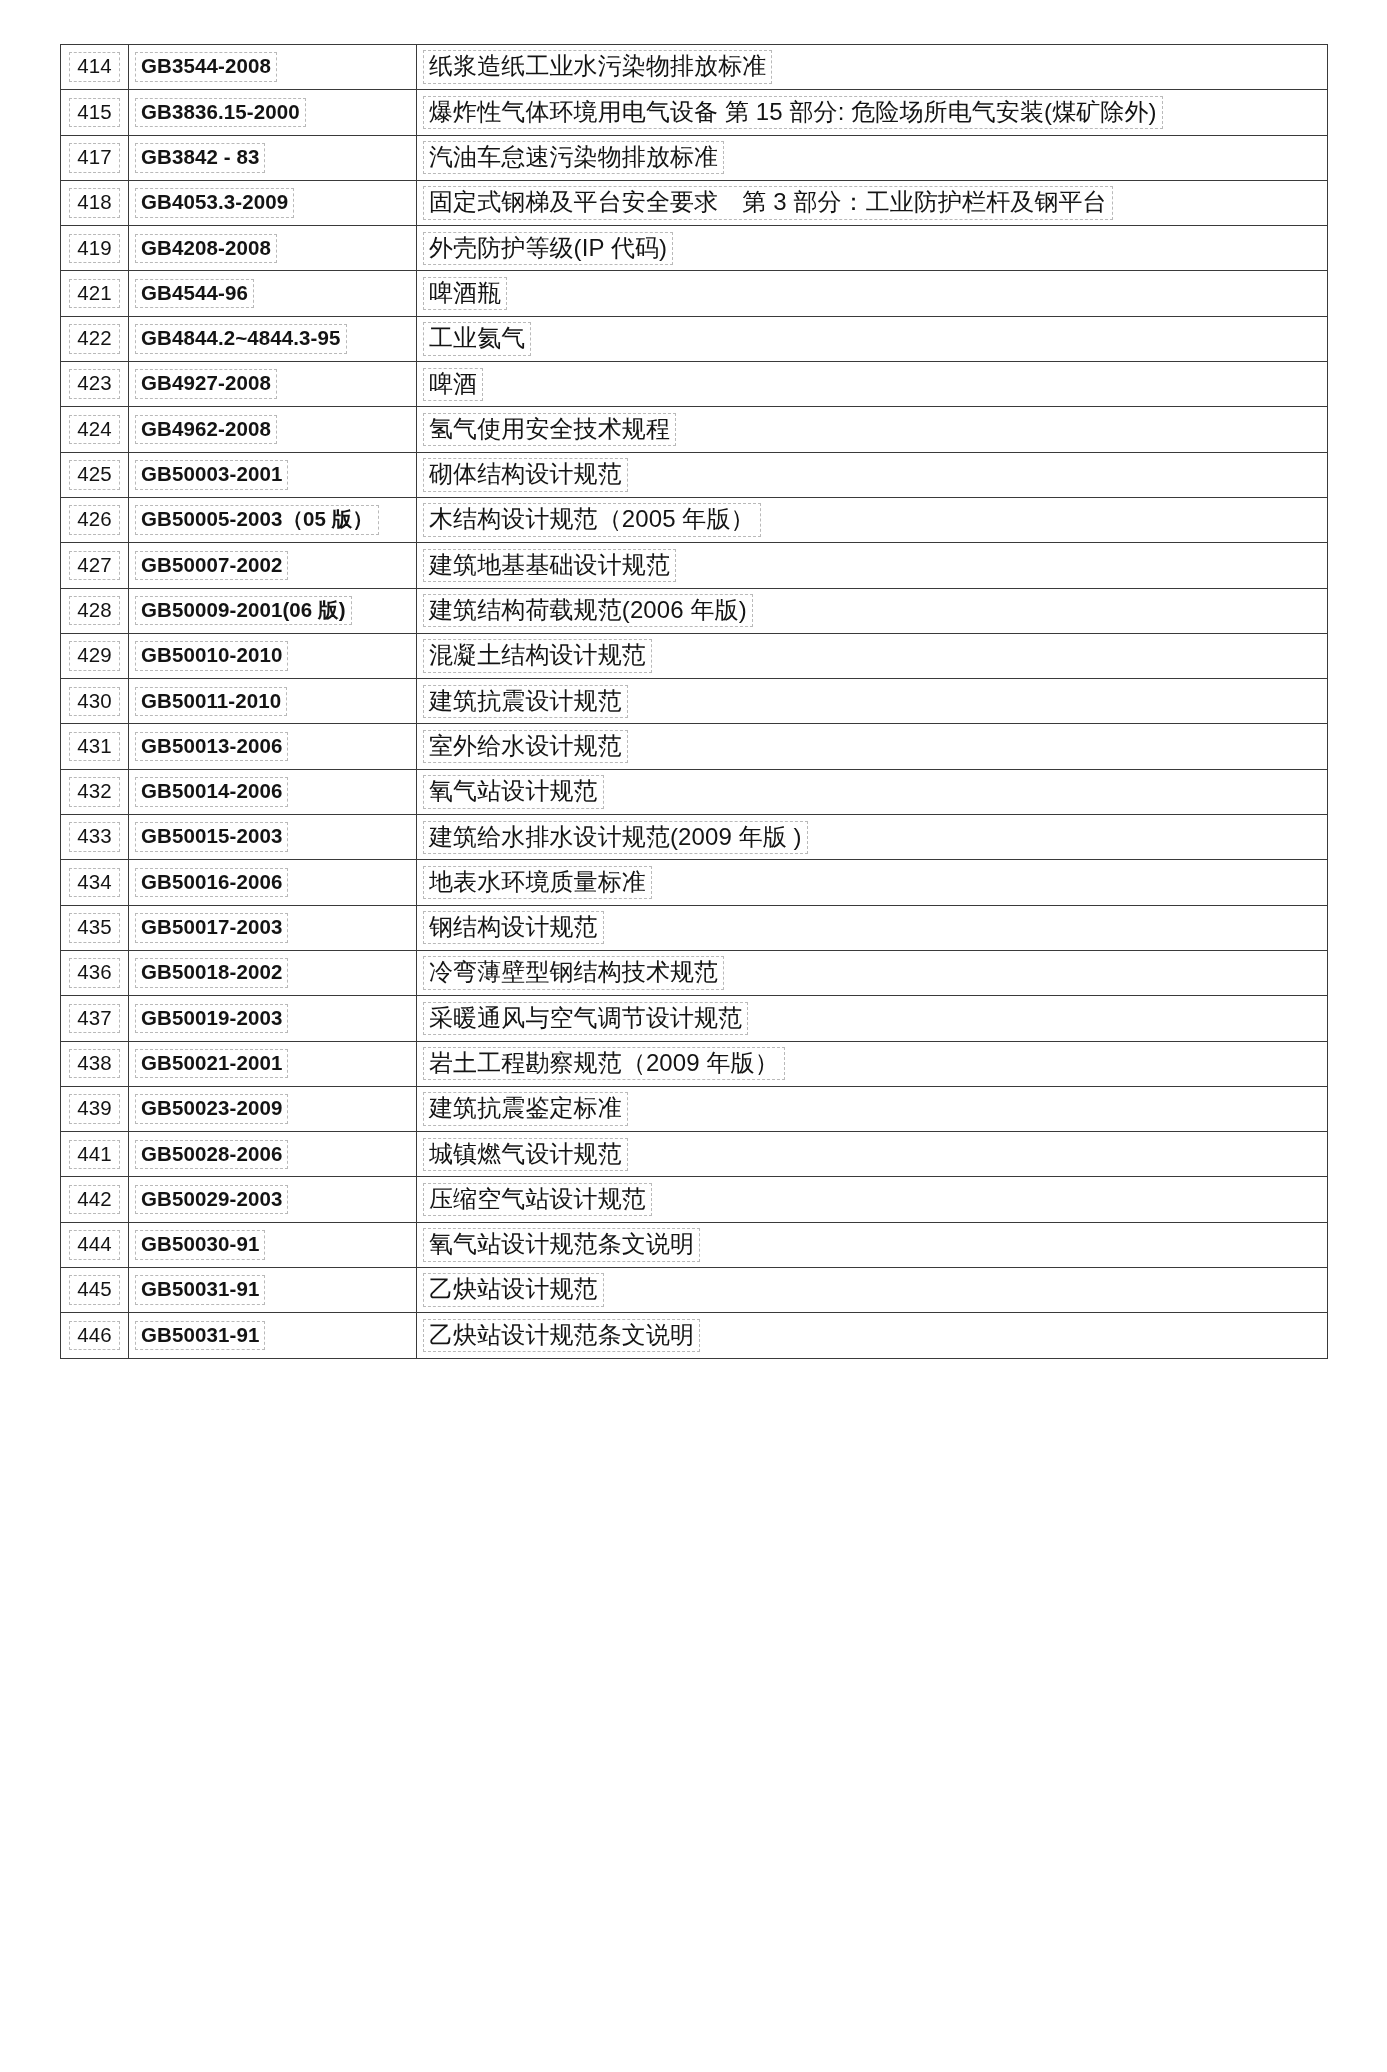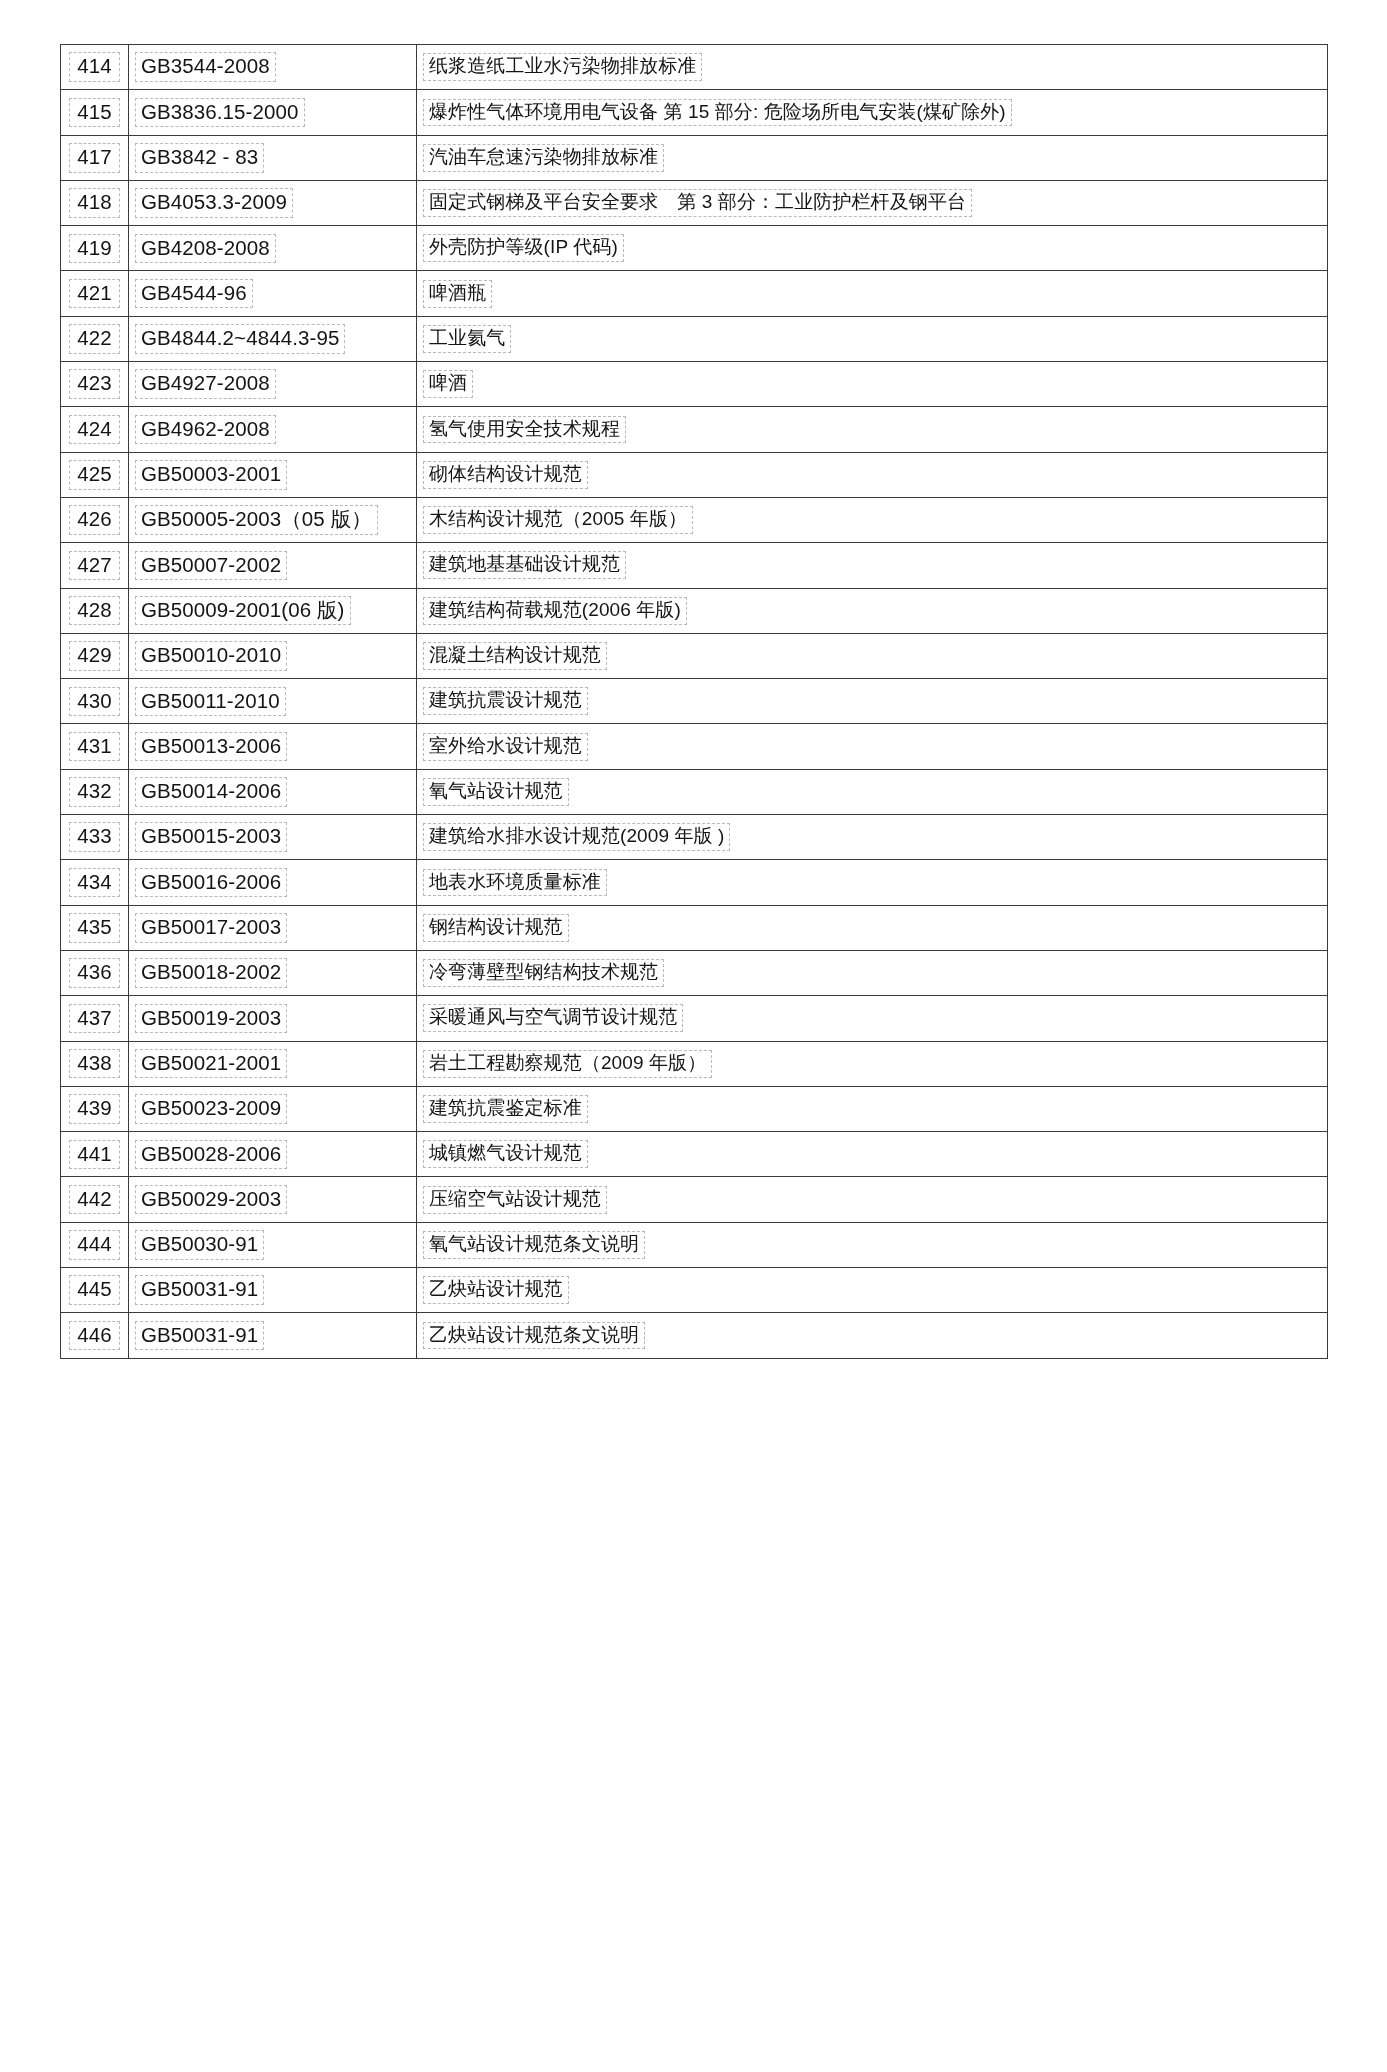"GB3544-2008" .cellwrap.code { font-weight: none -> bold }
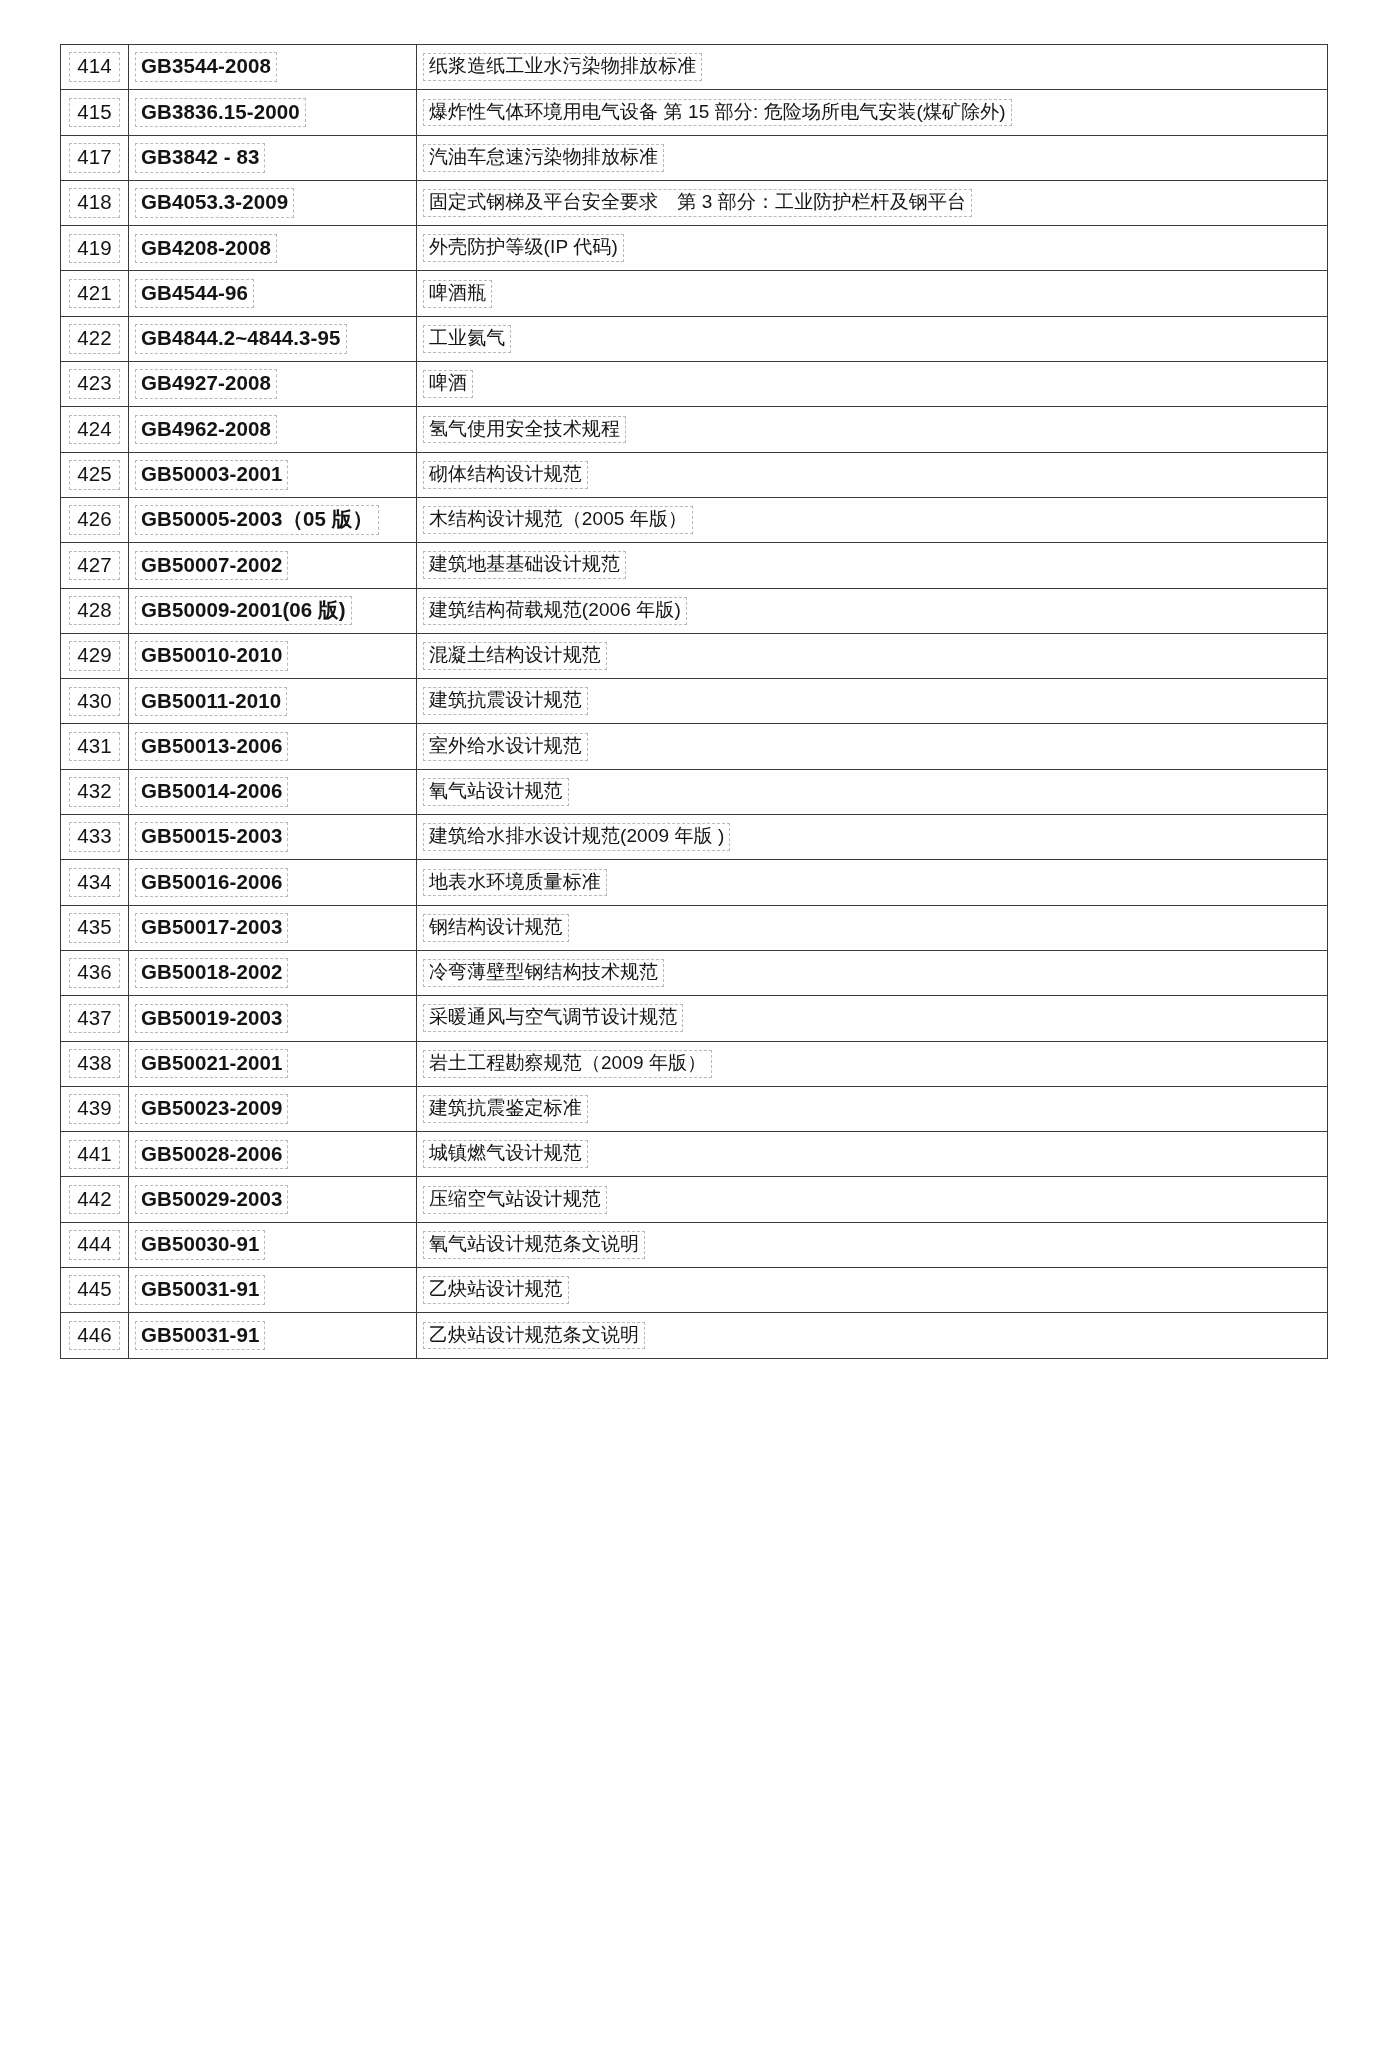"纸浆造纸工业水污染物排放标准" .ocrbox.title-txt { font-size: 19px -> 24px }
